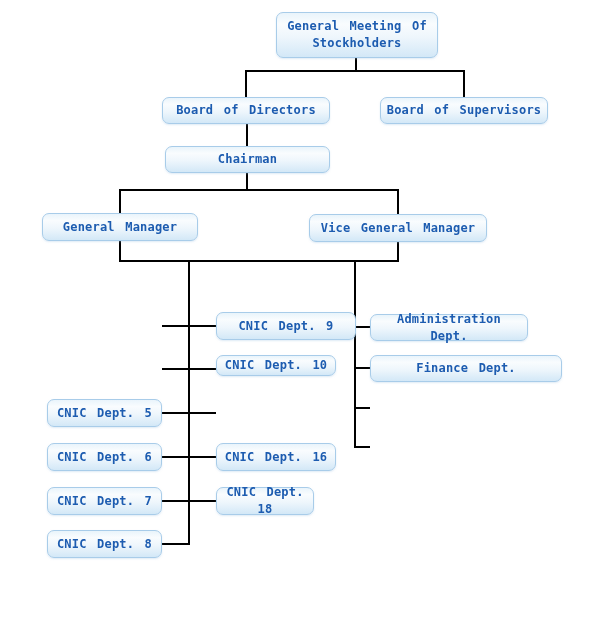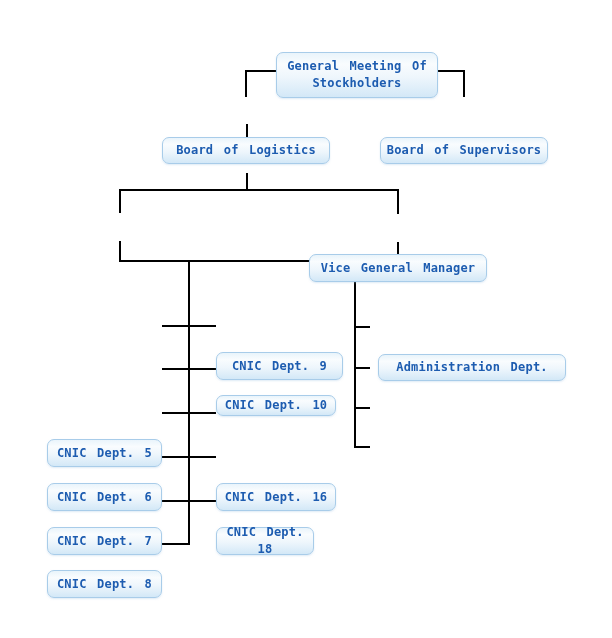"General Meeting Of Stockholders" .node { margin-top: 40px -> none }
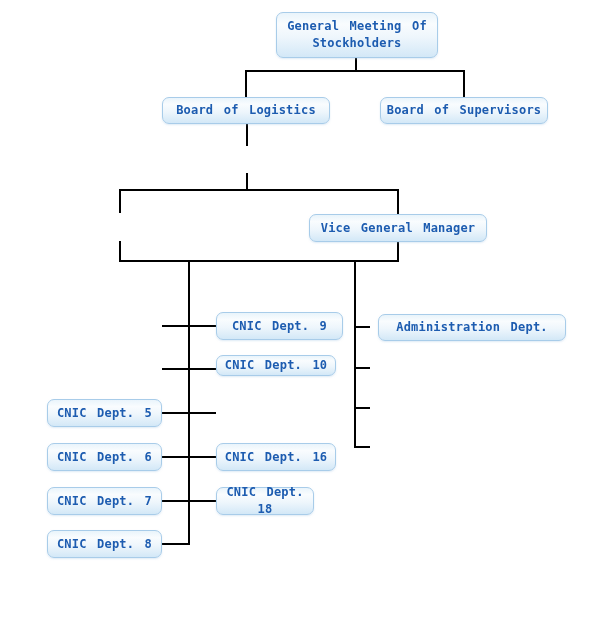"Board of Logistics" div.node { text: Logistics -> Directors }
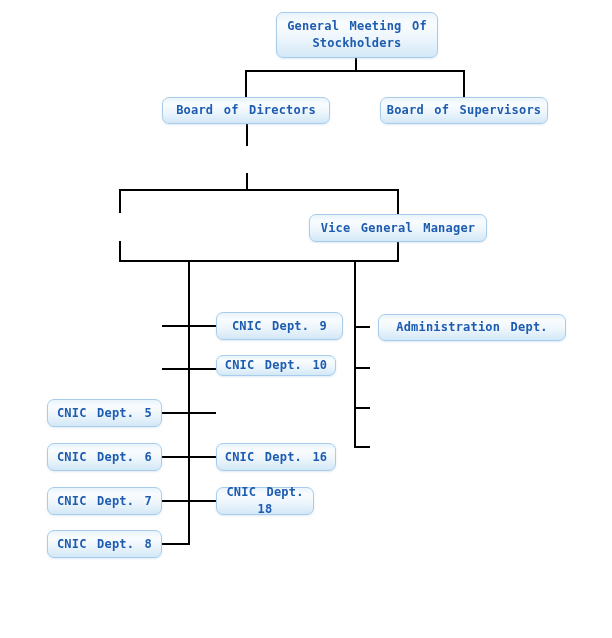"Chairman" div.node { html: none -> <div>Chairman</div> }
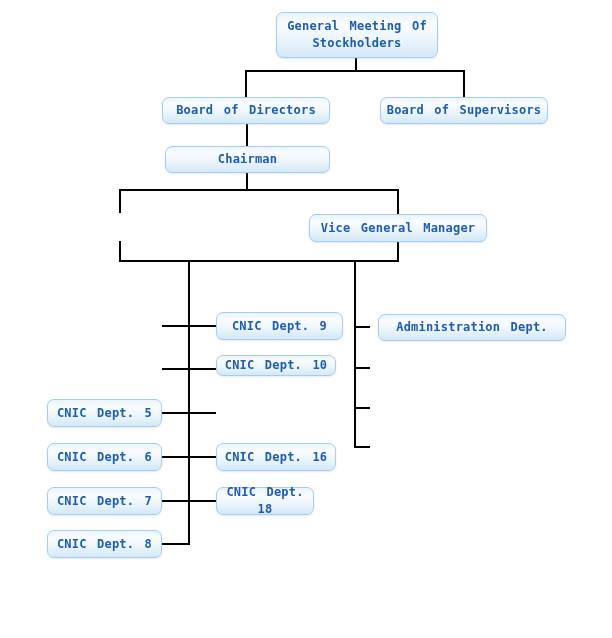"General Manager" div.node { html: none -> <div>General Manager</div> }
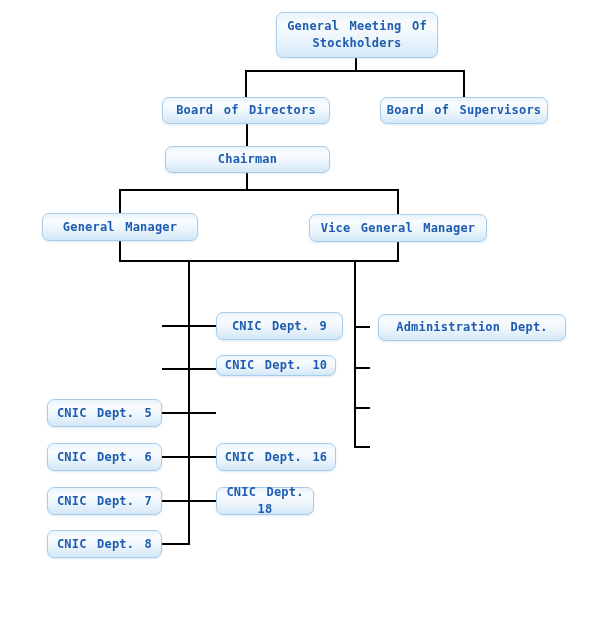"CNIC Dept. 9" div.node { width: 127px -> 140px }
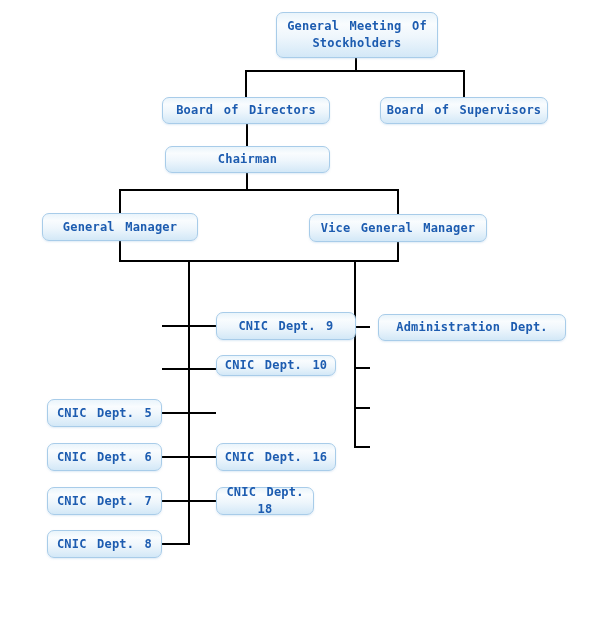"Administration Dept." div.node { left: 378px -> 370px; width: 188px -> 158px }
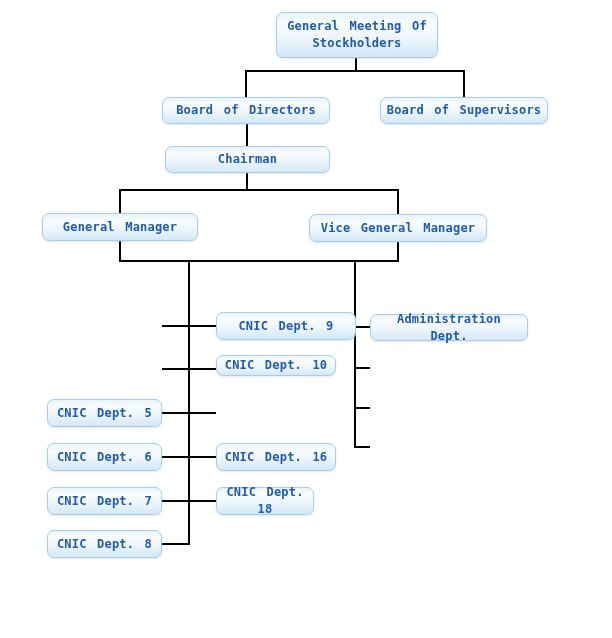"Finance Dept." div.node { html: none -> <div>Finance Dept.</div> }
